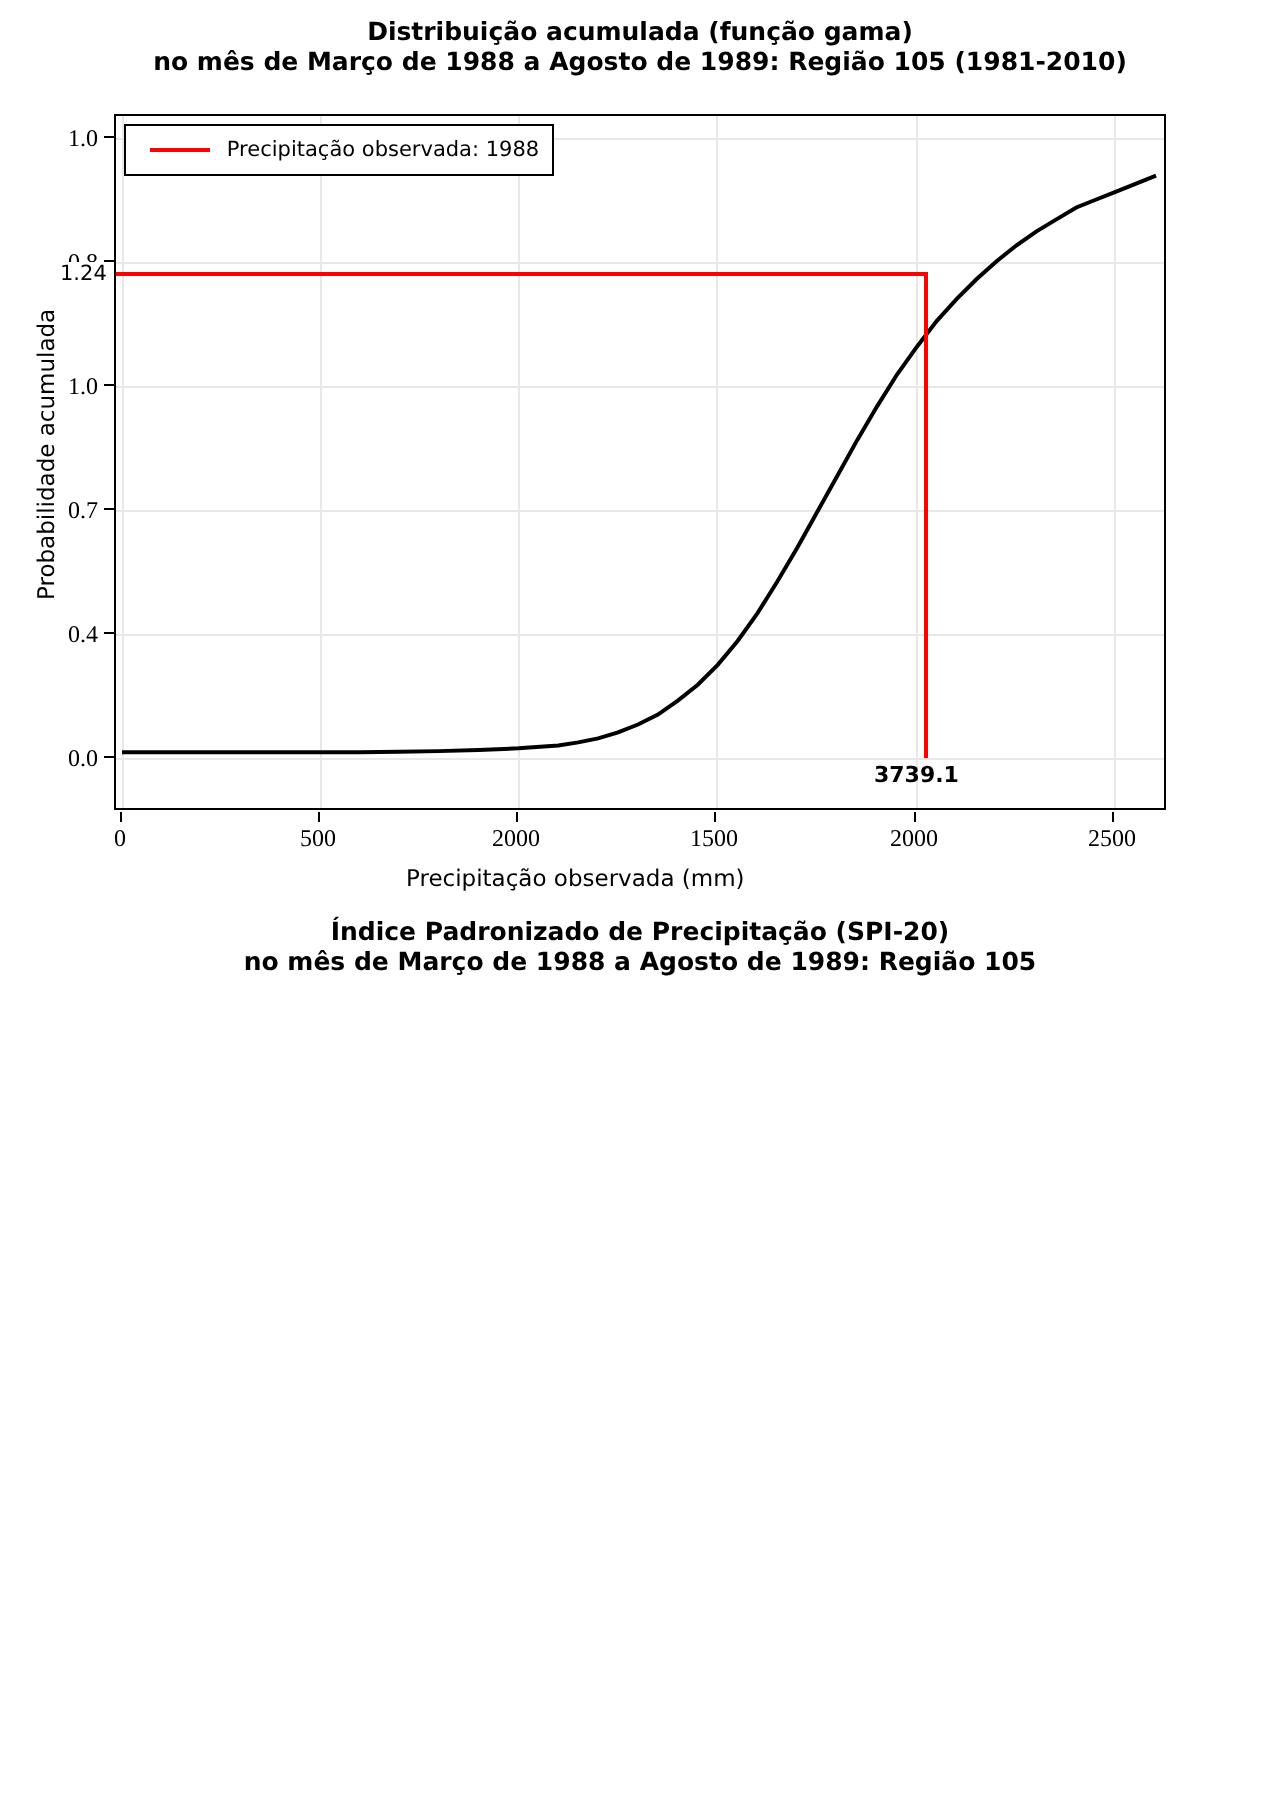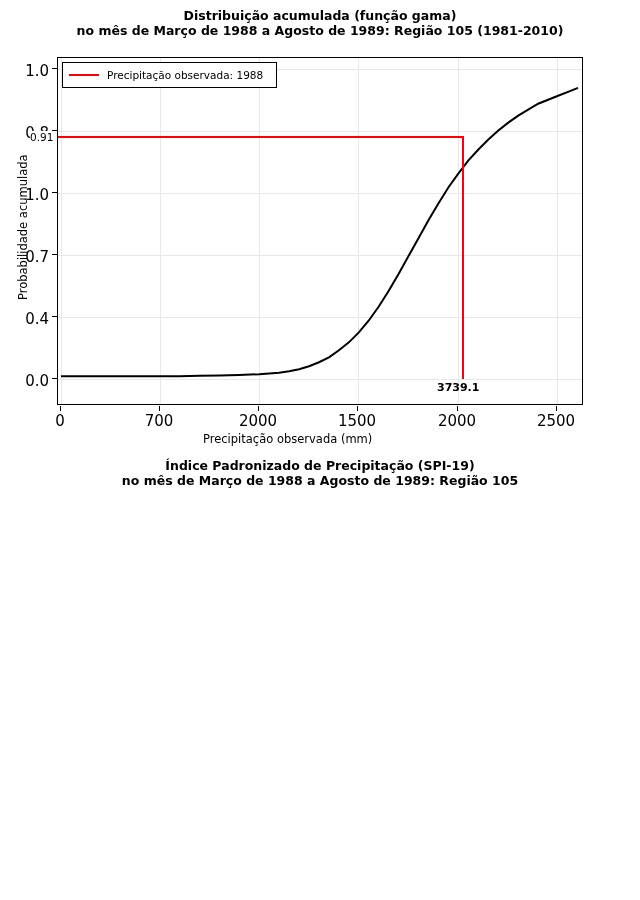"1.0" .tick-label { font-family: none -> Liberation Serif, serif; font-size: 15px -> 12px }
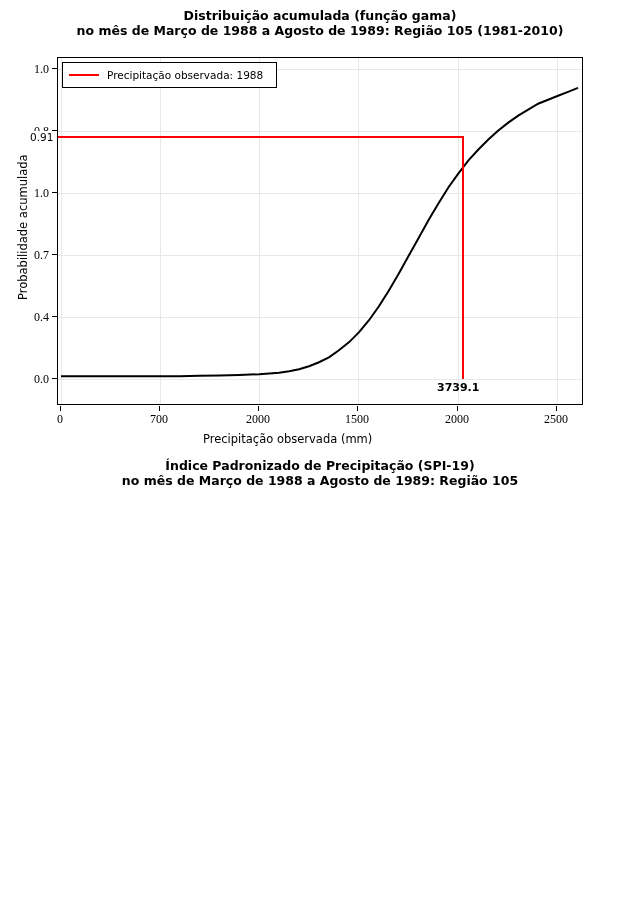"Precipitação observada: 1988" #legend-top .row { justify-content: none -> center }
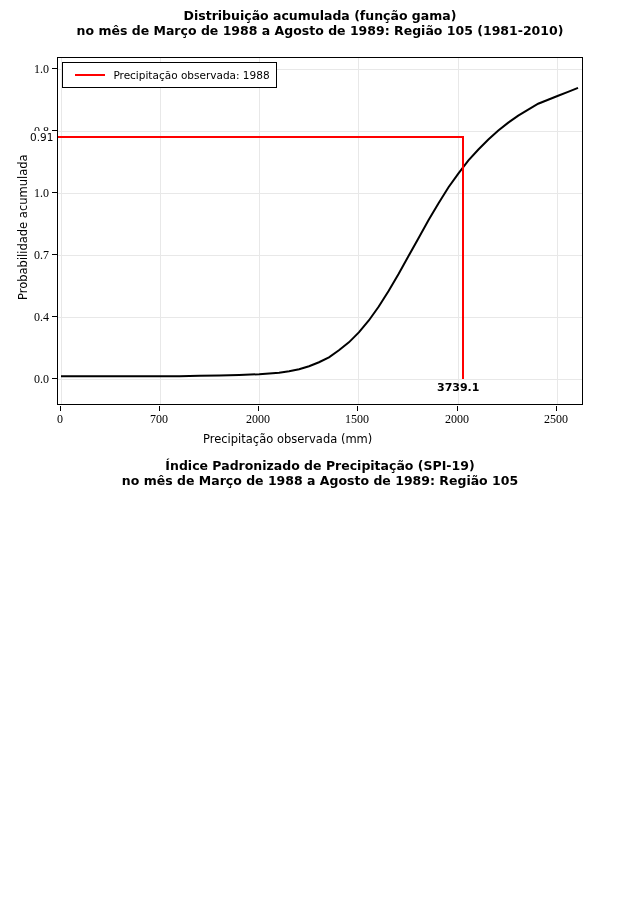"0.91" div.red-tick-label { text: 0.91 -> 1.24 }
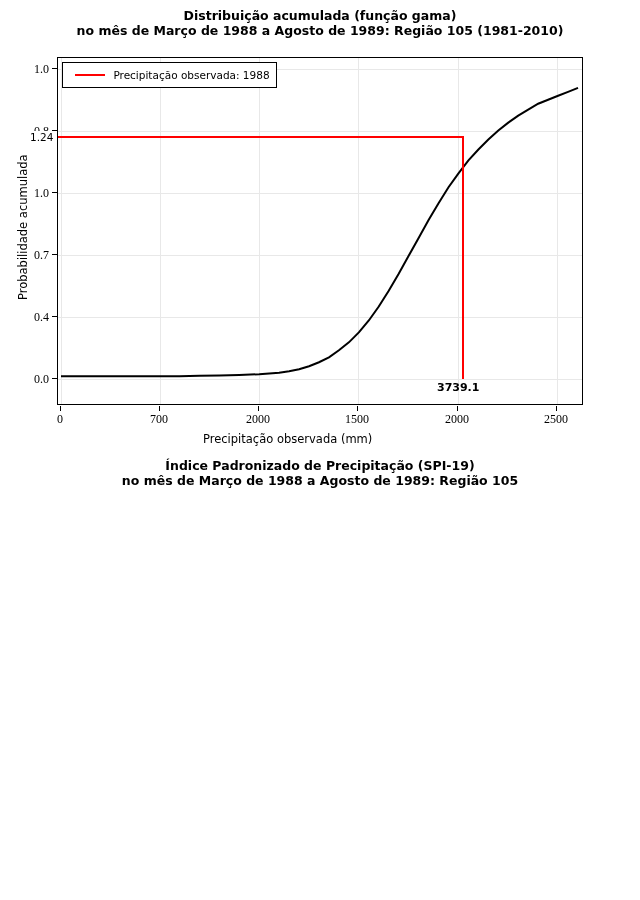"700" div.tick-label { text: 700 -> 500 }
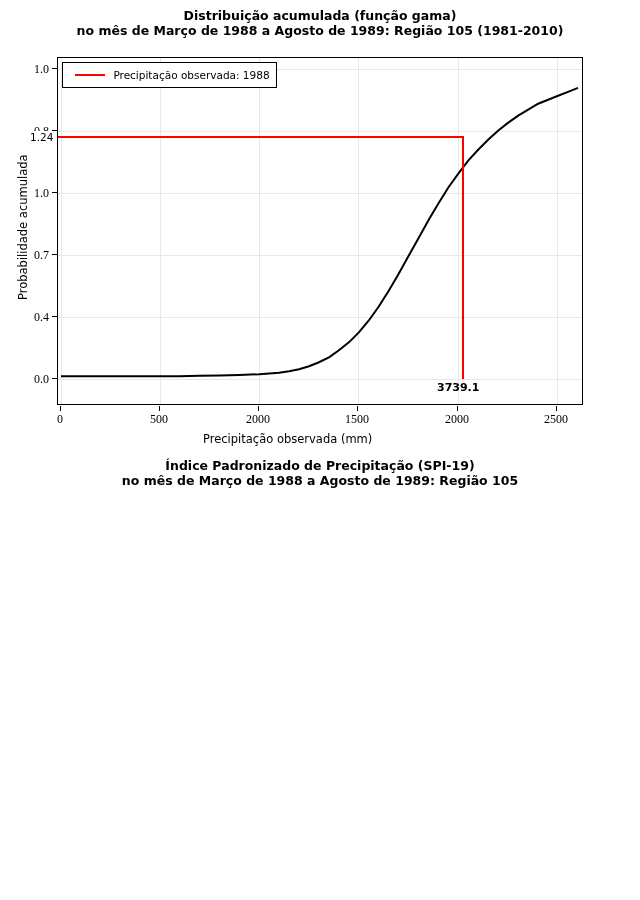"Índice Padronizado de Precipitação" span.l1 { text: SPI-19 -> SPI-20 }
